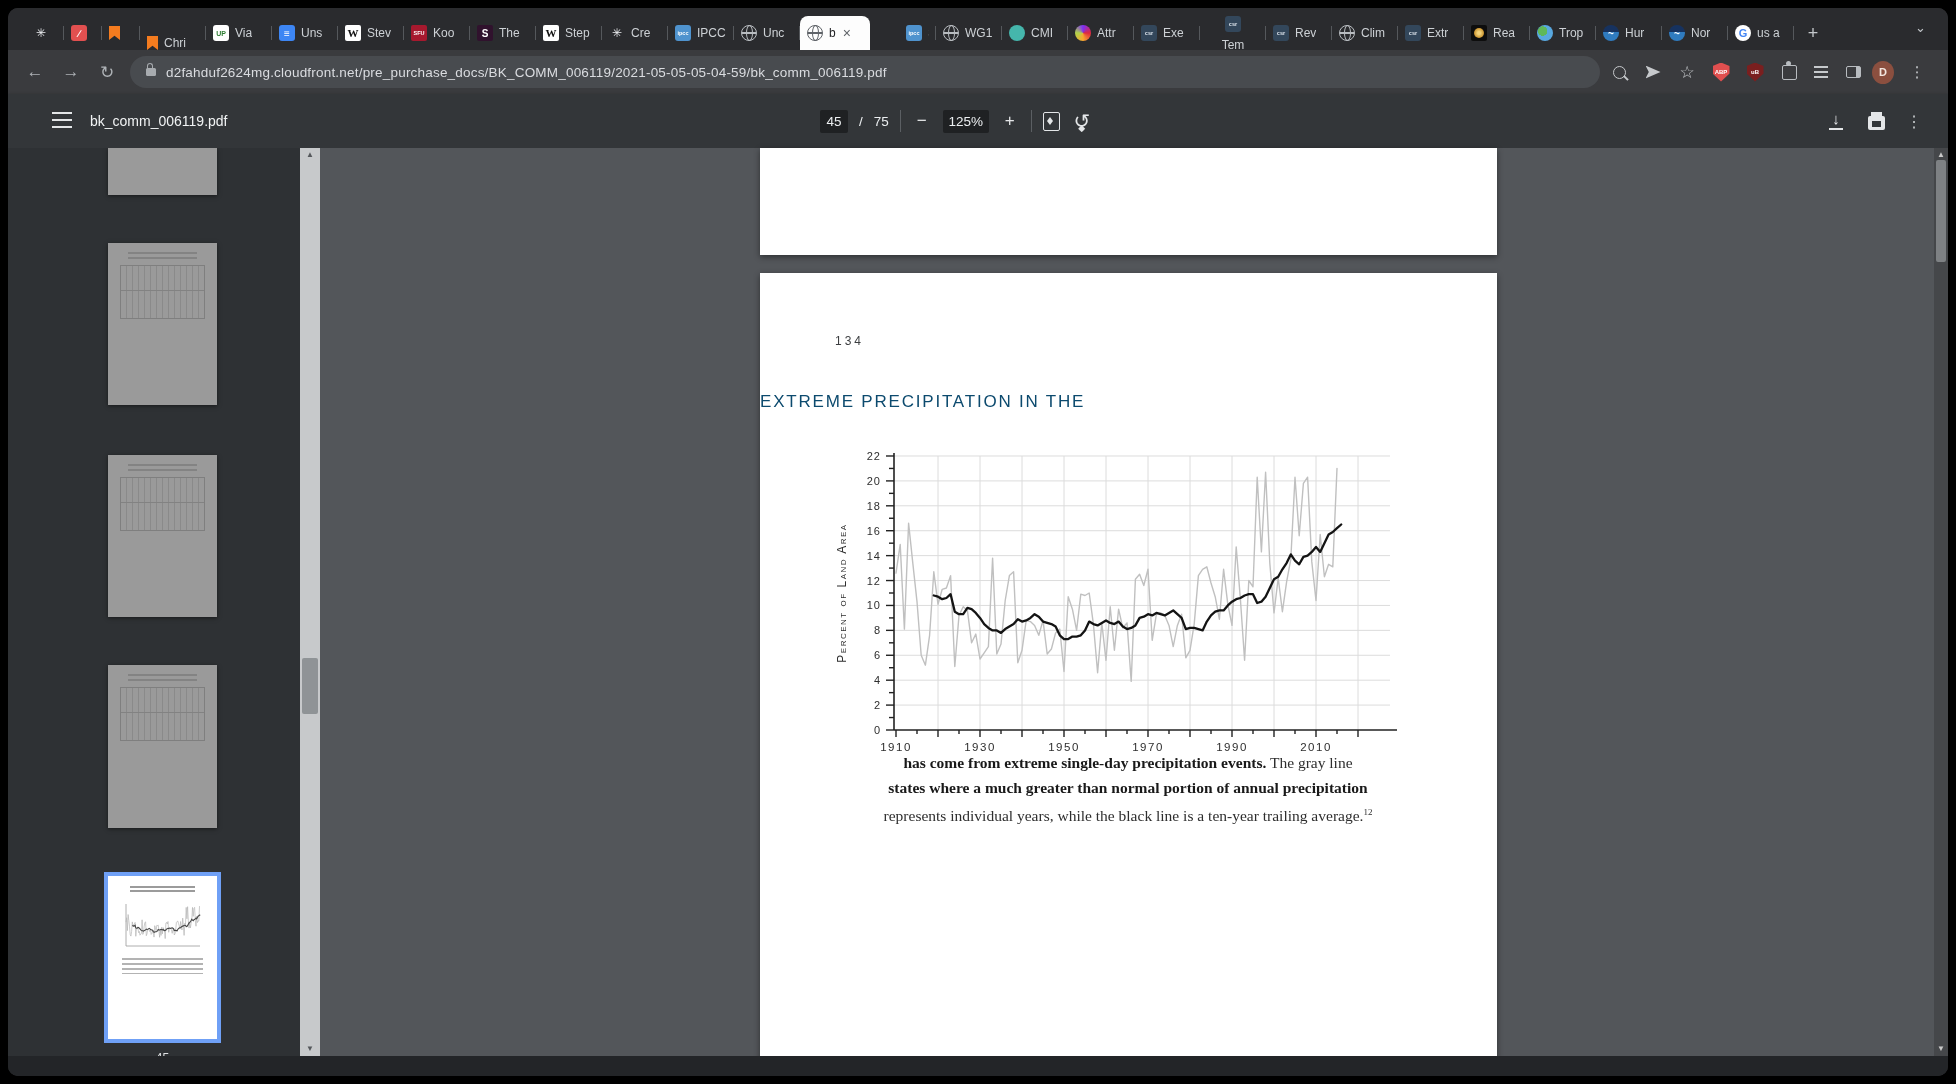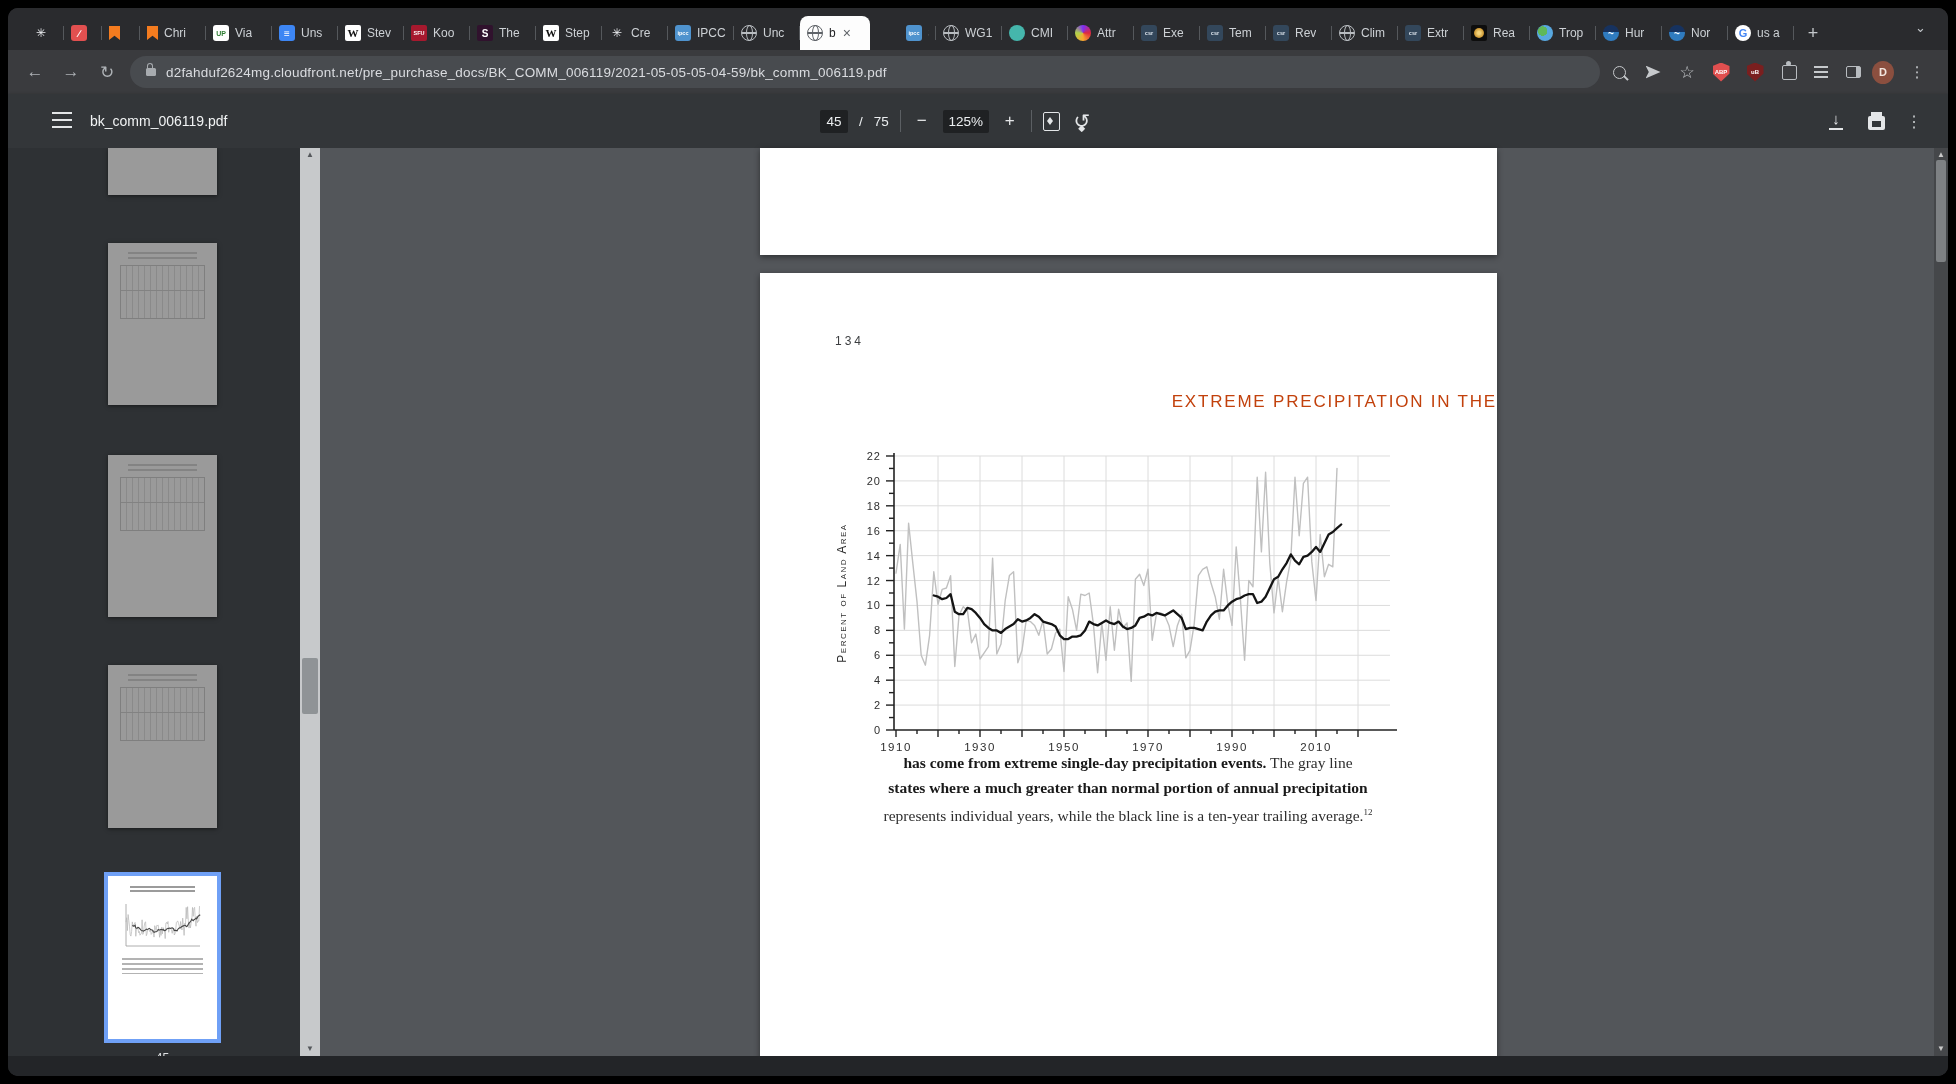"Chri" div.tab { align-items: none -> flex-end }
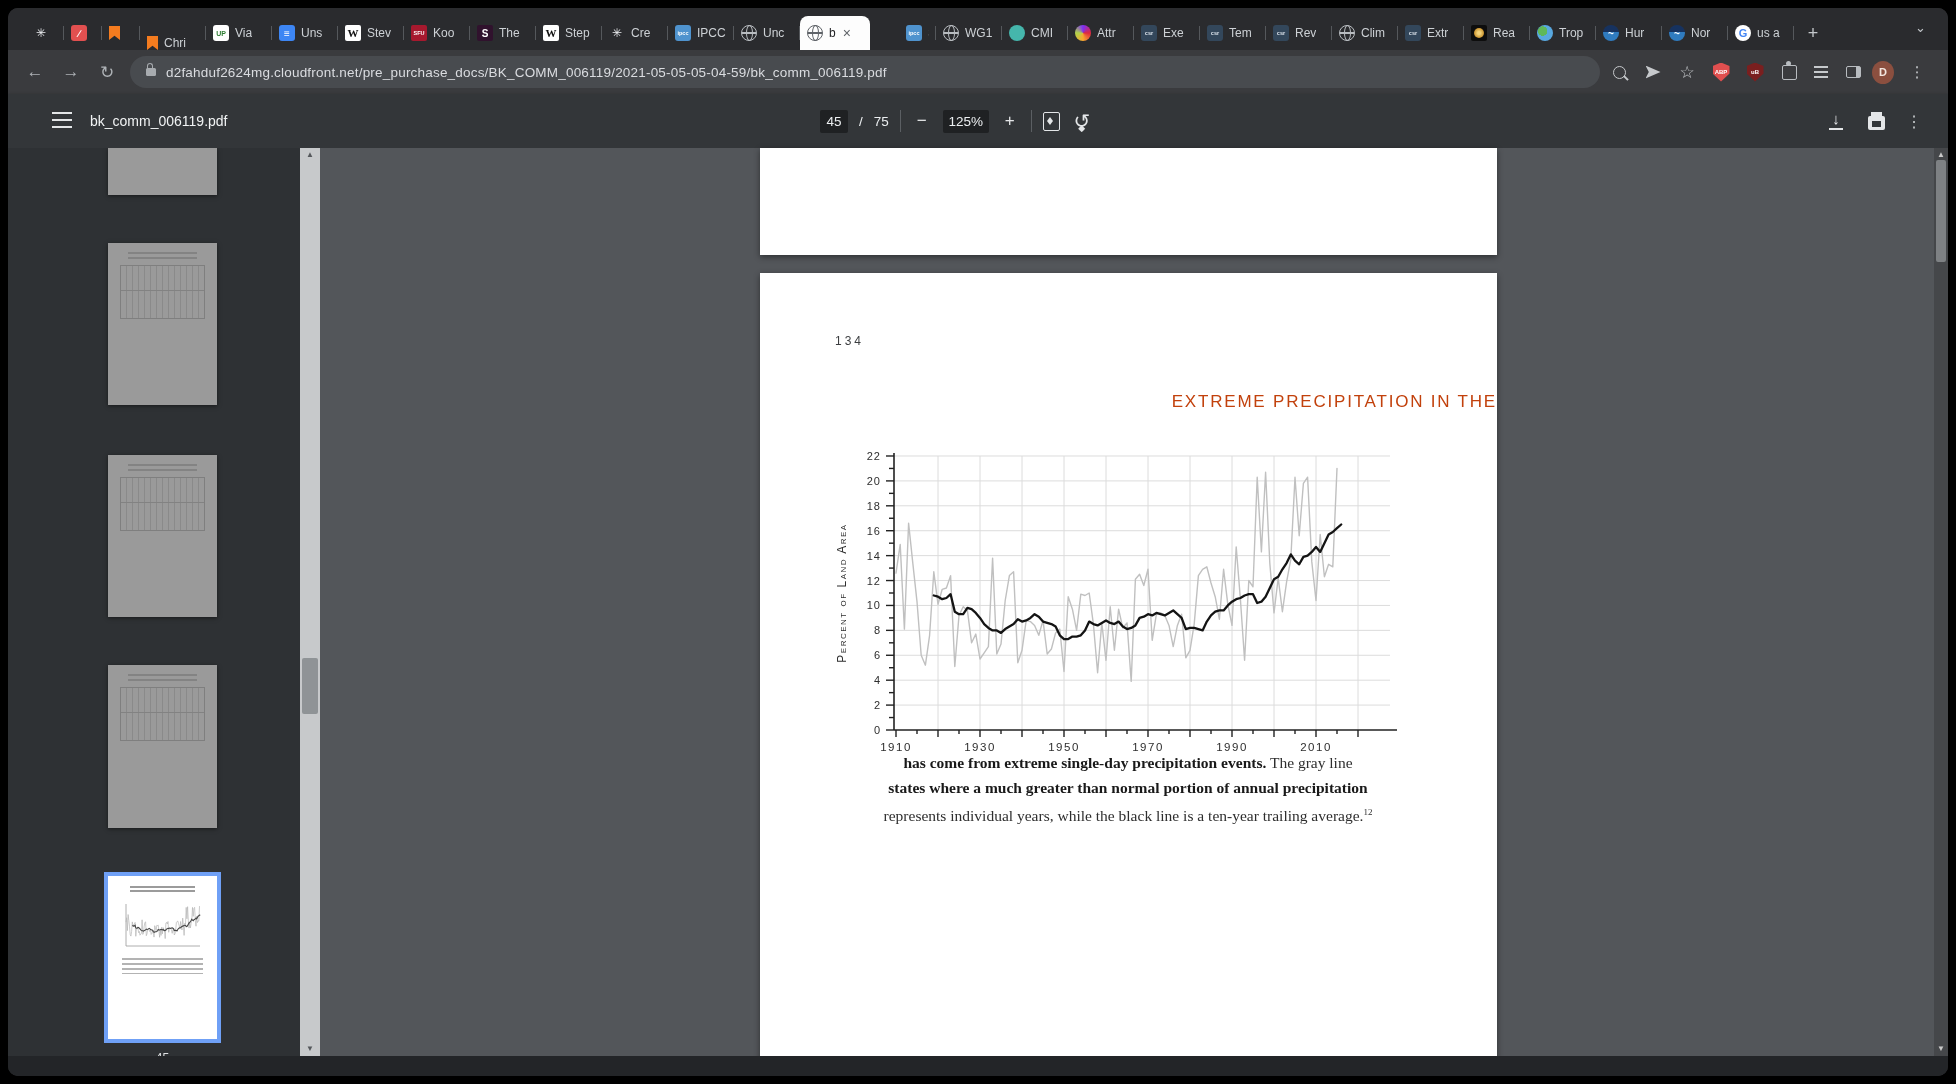"Tem" div.tab { flex-direction: none -> column }
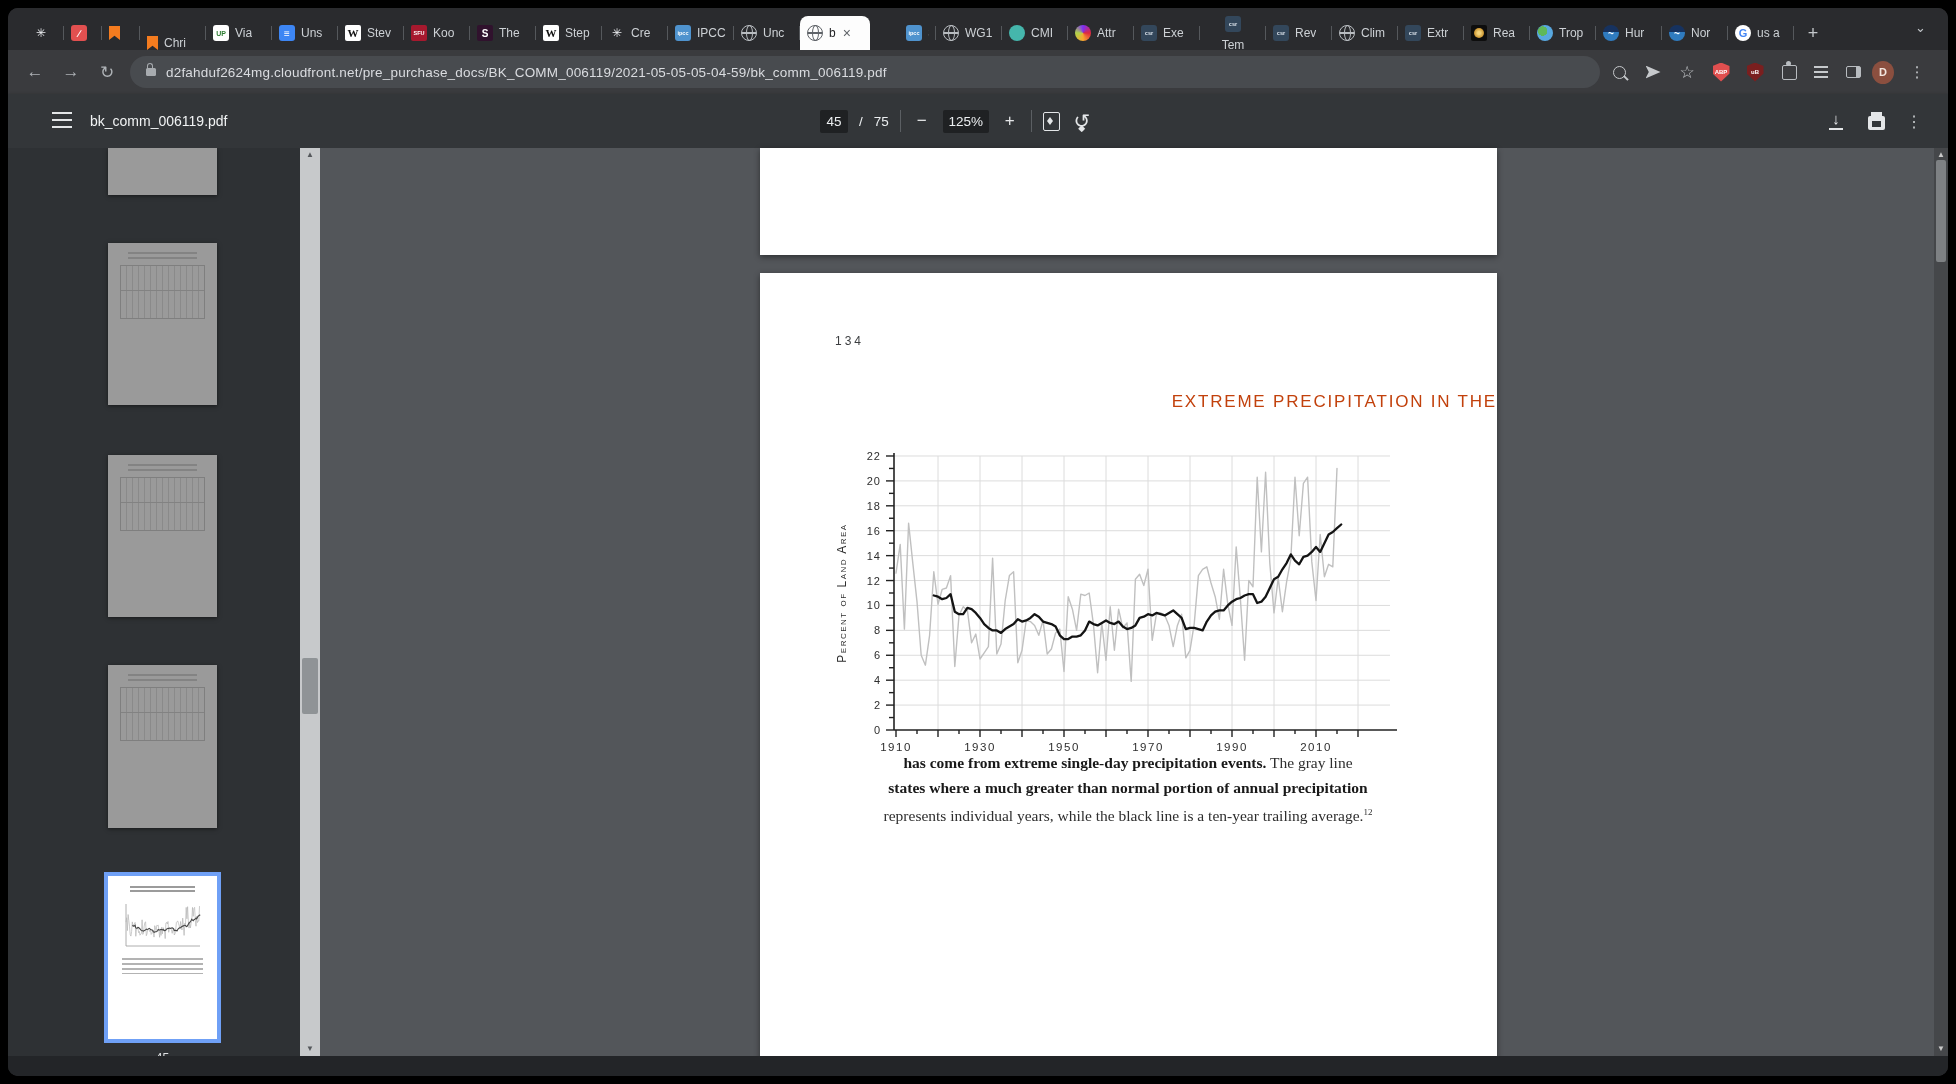"EXTREME PRECIPITATION IN THE" .figtitle { color: #c2410c -> #0c4a6e; text-align: right -> left }
